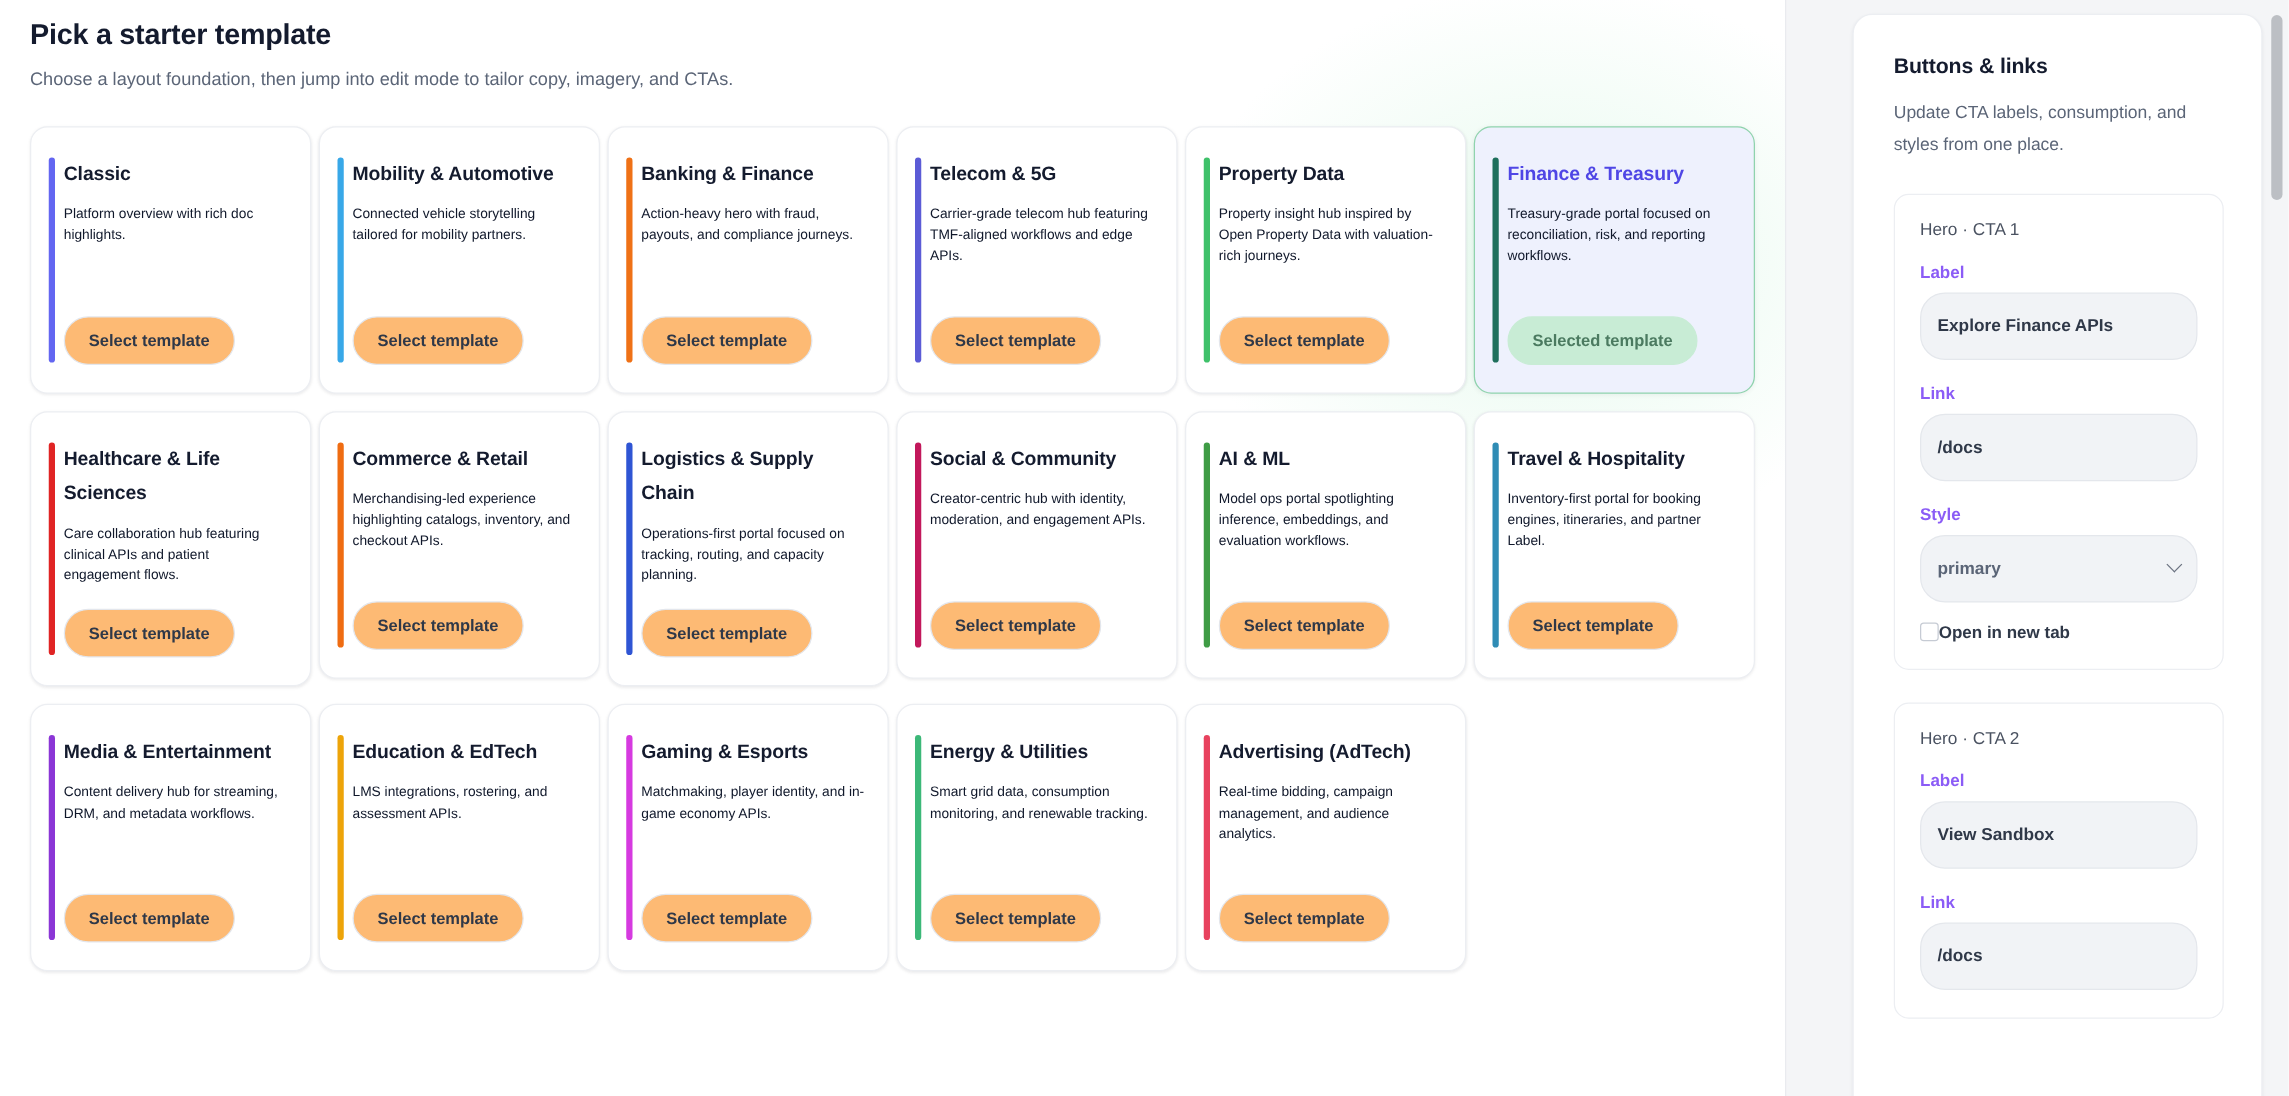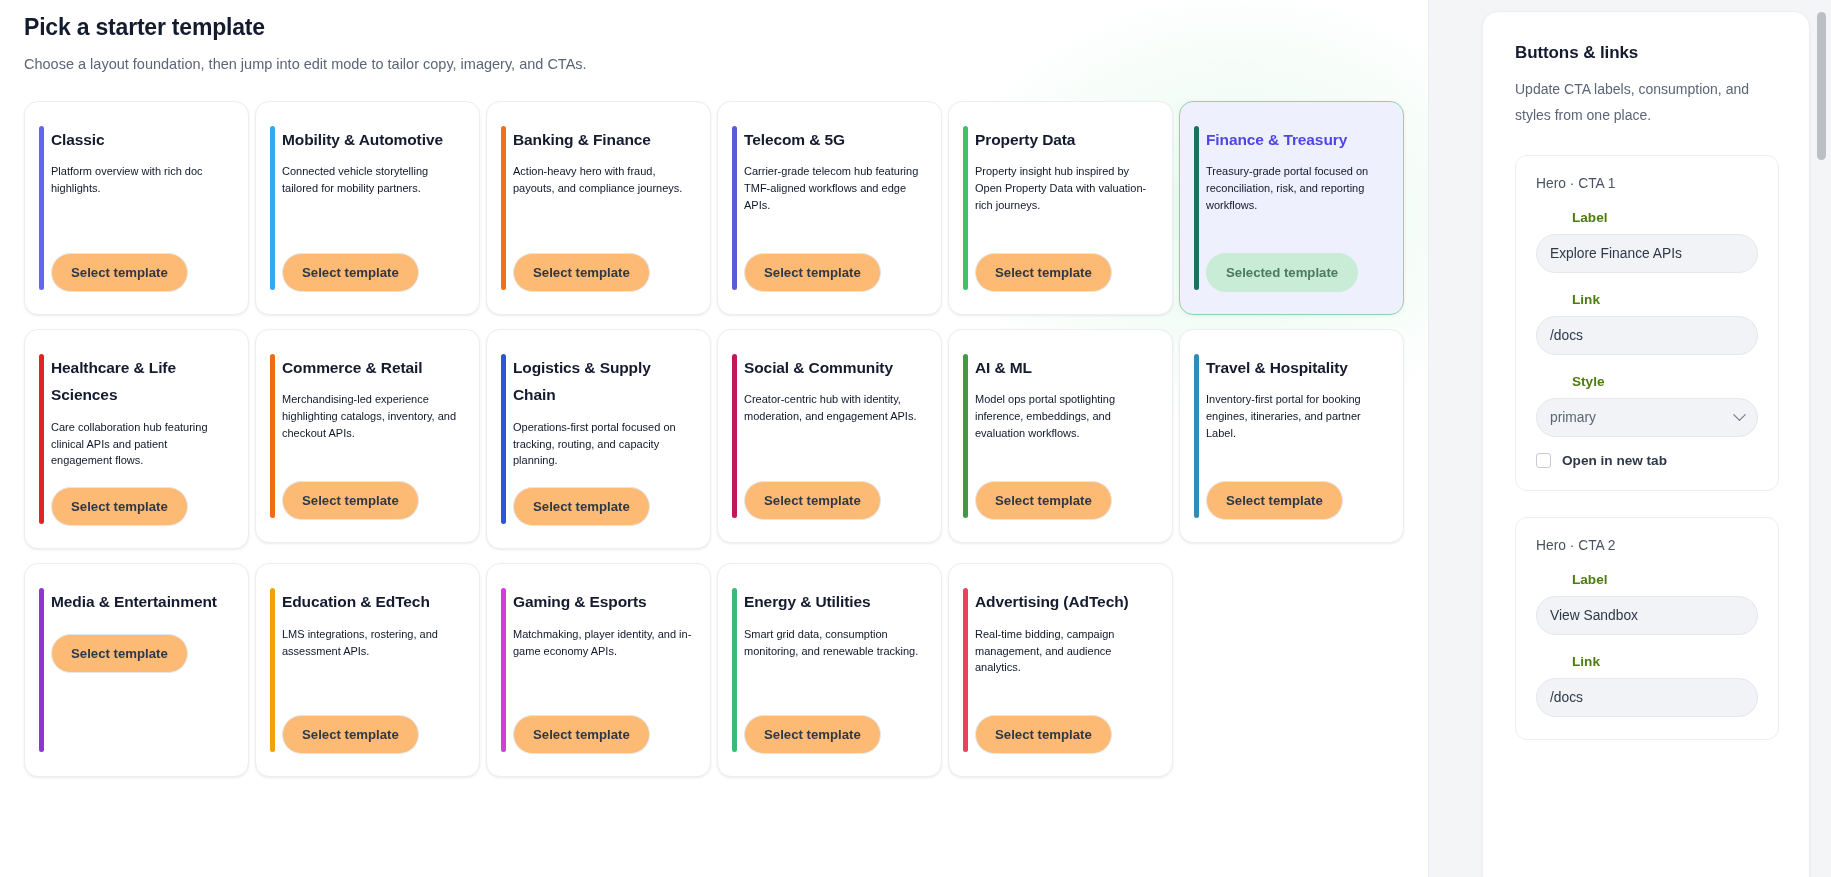"Label" .field-label { color: #4d7c0f -> #8b5cf6; margin-left: 36px -> none }
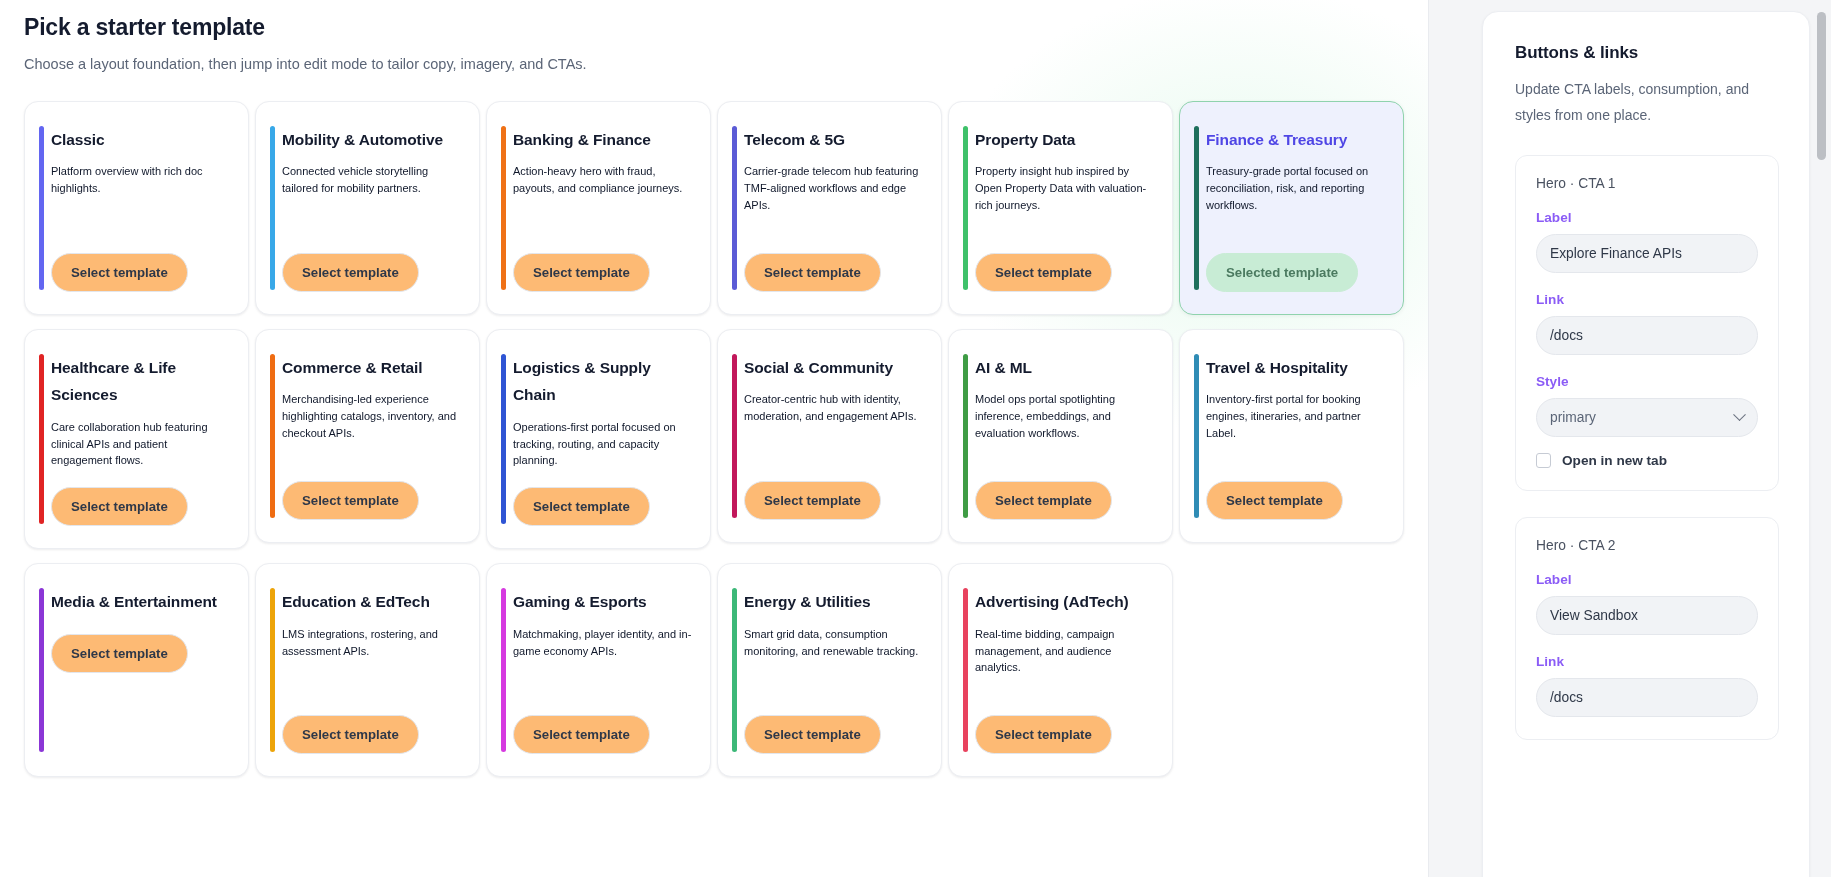"Explore Finance APIs" .text-input, .select-input { font-weight: none -> bold; height: 39px -> 54px }
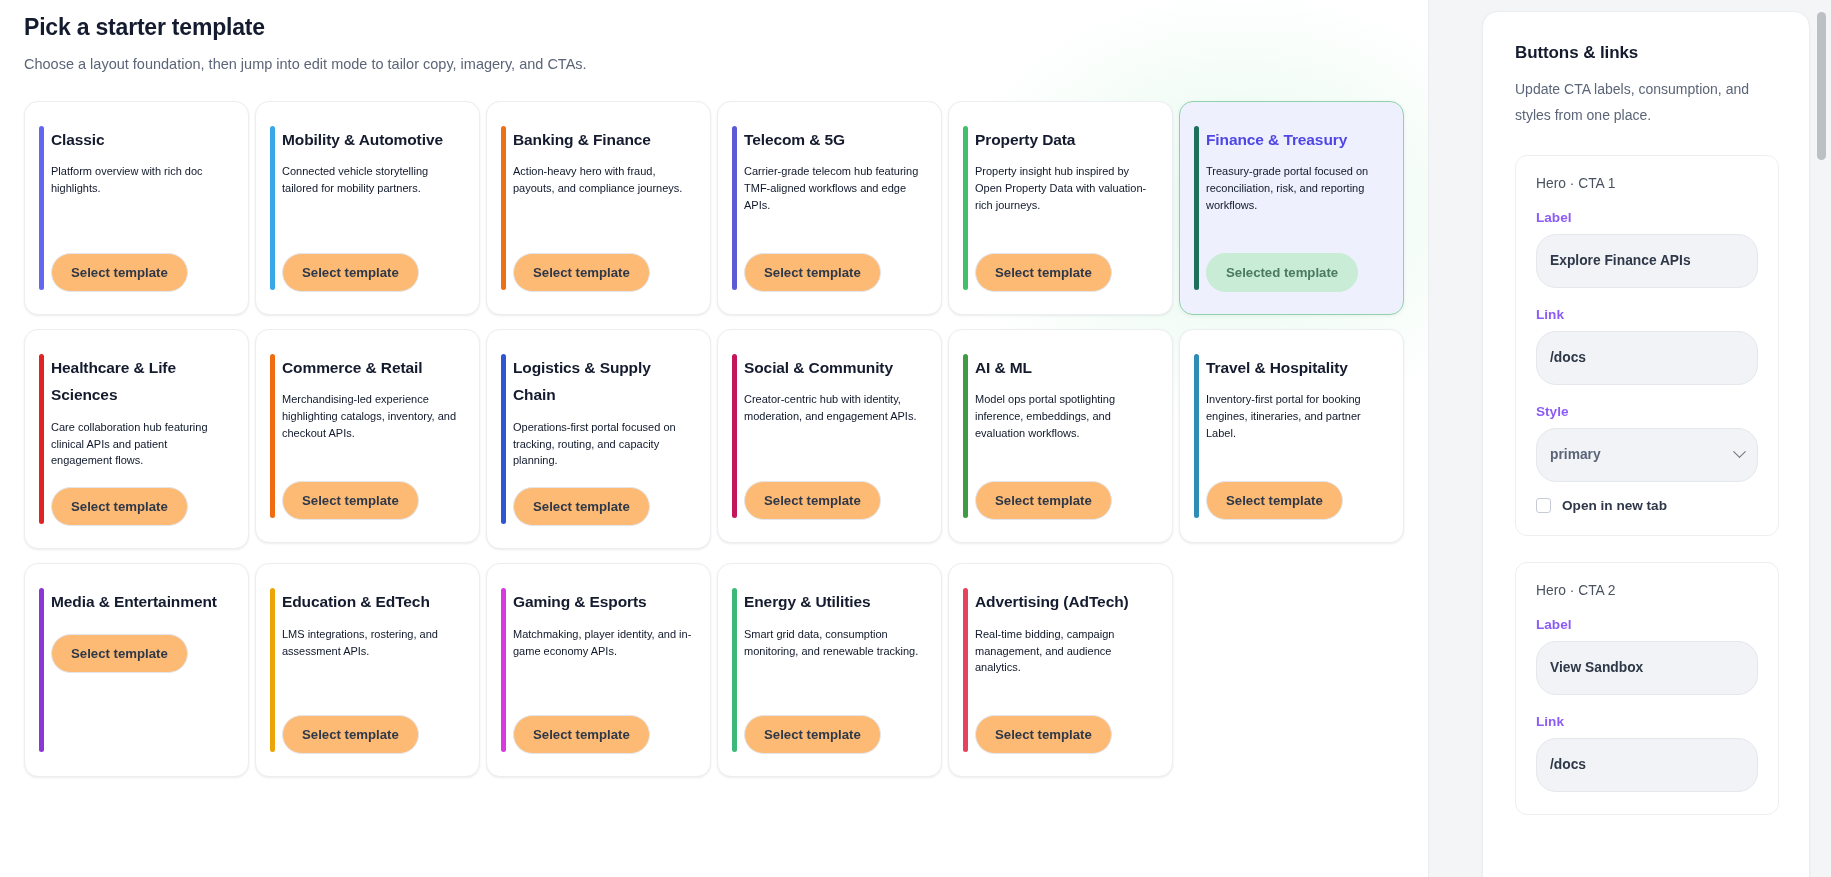"Open in new tab" .check-row { gap: 11px -> none }
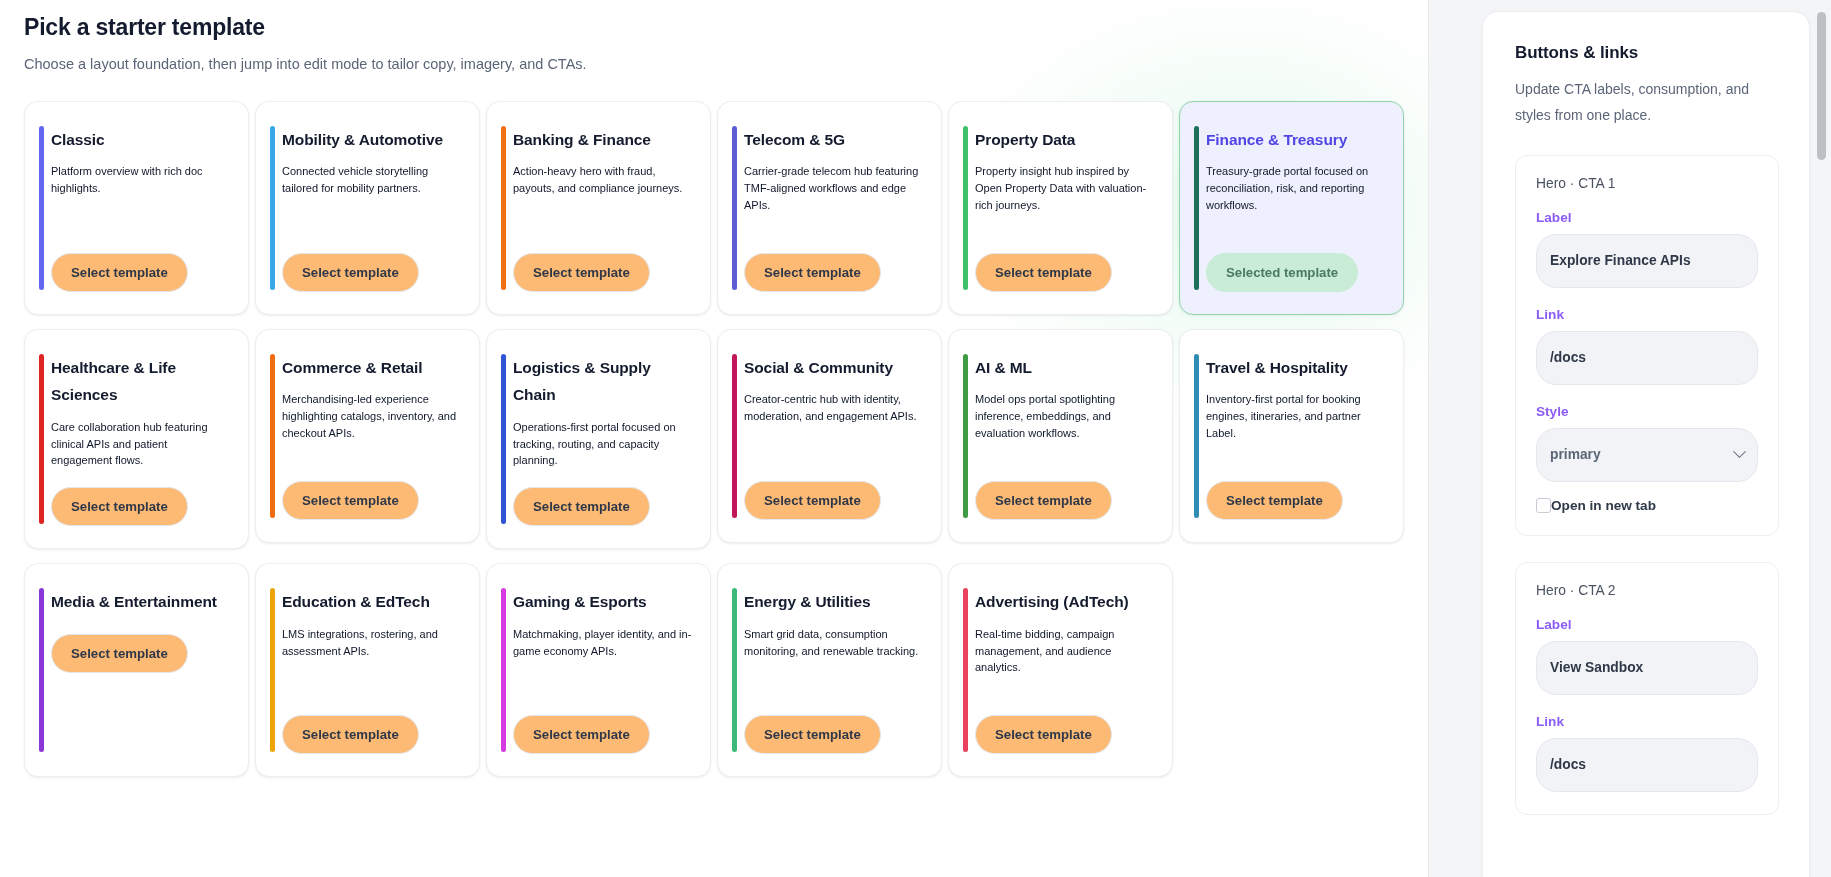"Content delivery hub for streaming," div.card-desc { html: none -> <div>Content delivery hub for streaming, DRM, and metadata workflows.</div> }
